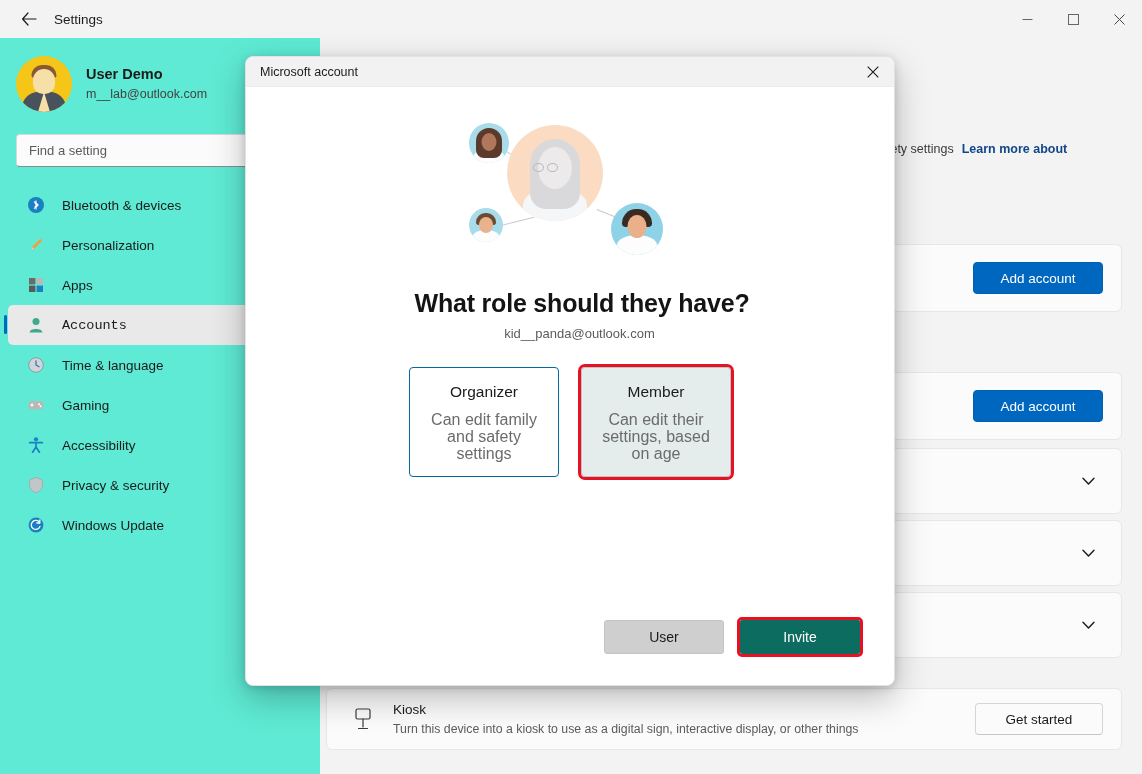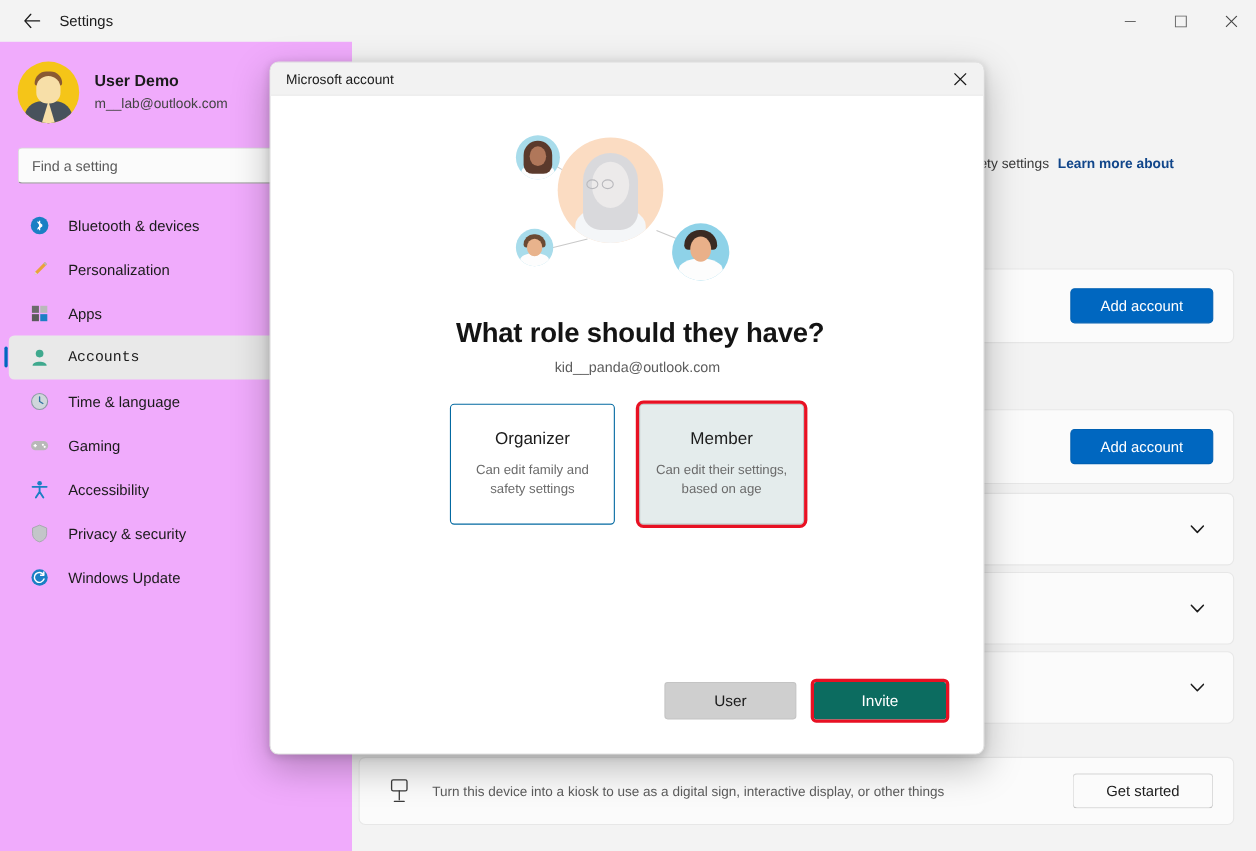"User Demo" .sidebar { background: #f0abfc -> #5eead4 }
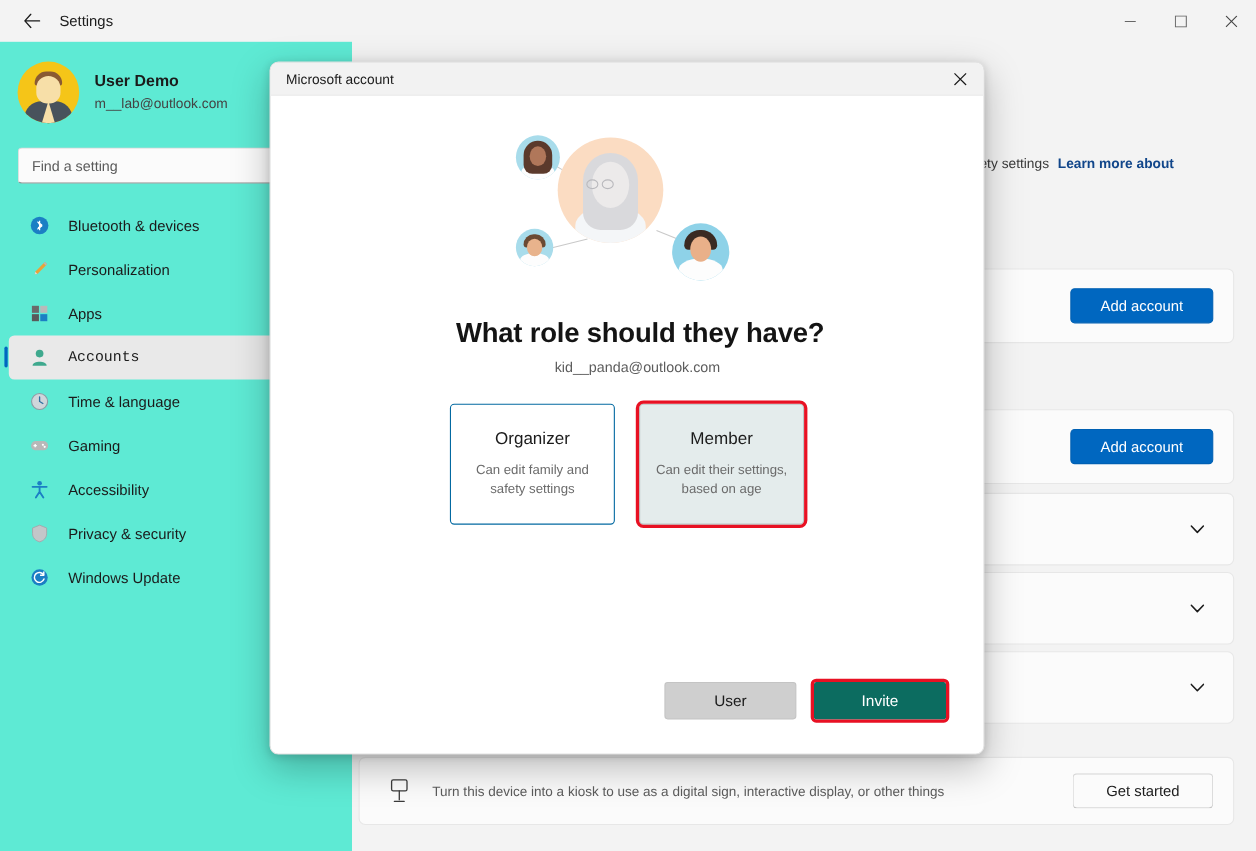"Can edit family and safety" .role-desc { font-size: 12px -> 16px }
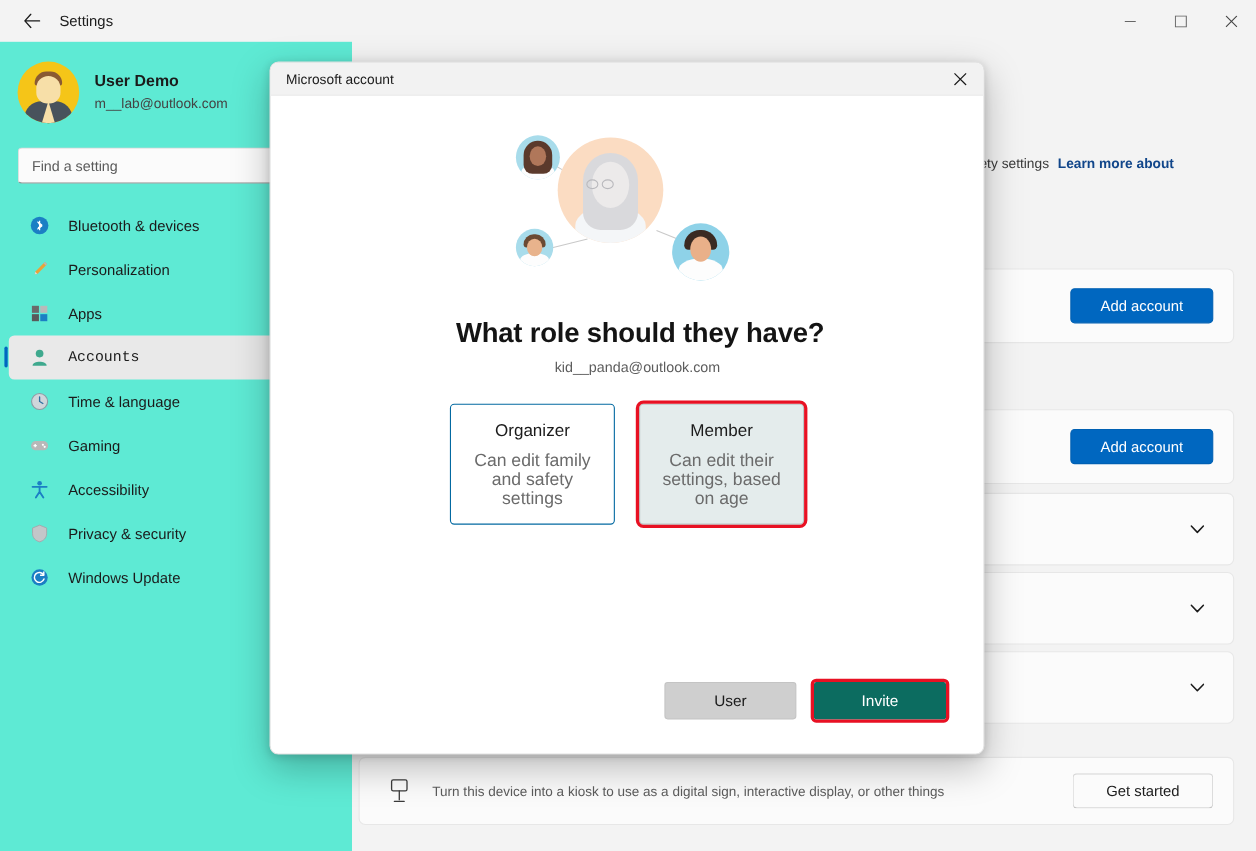"Kiosk" div.kiosk-title { html: none -> <div>Kiosk</div> }
